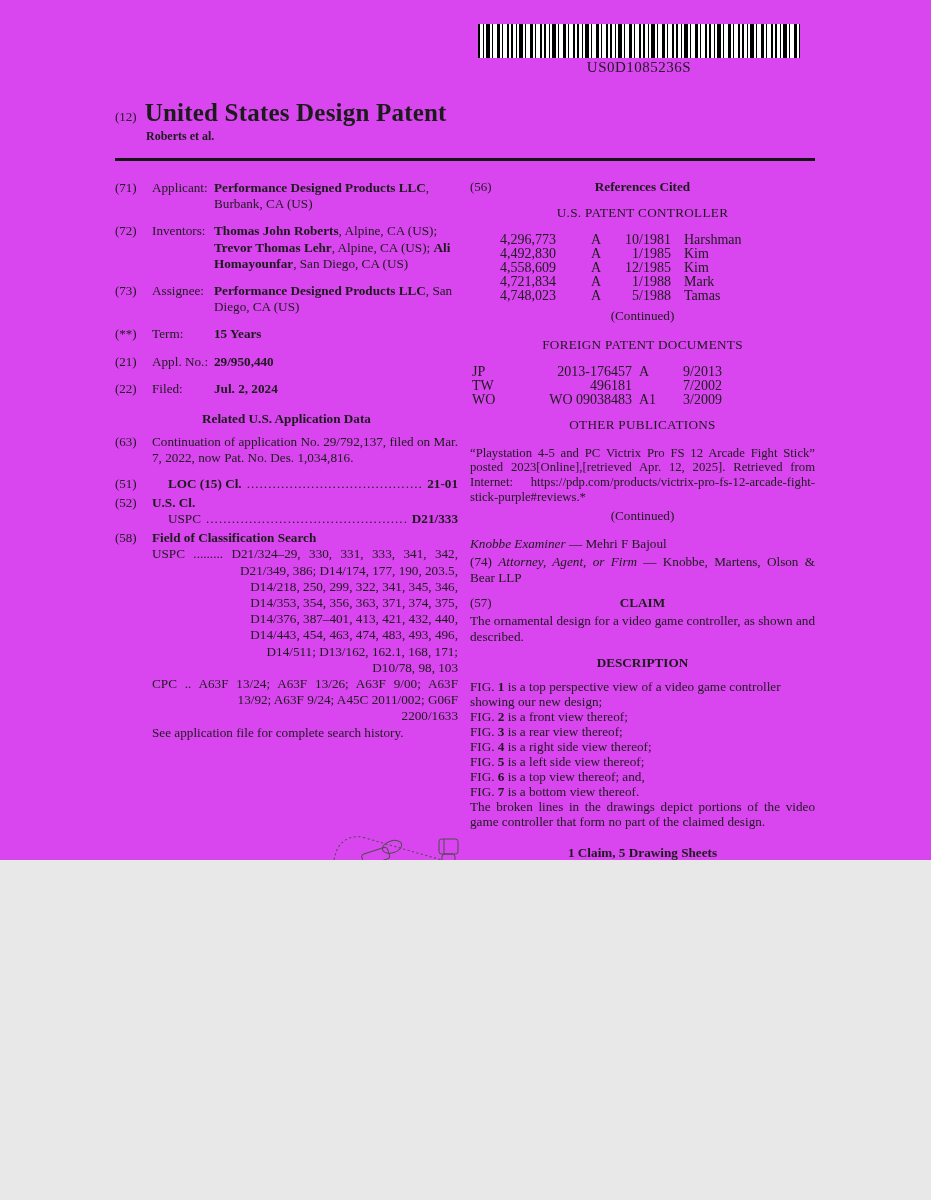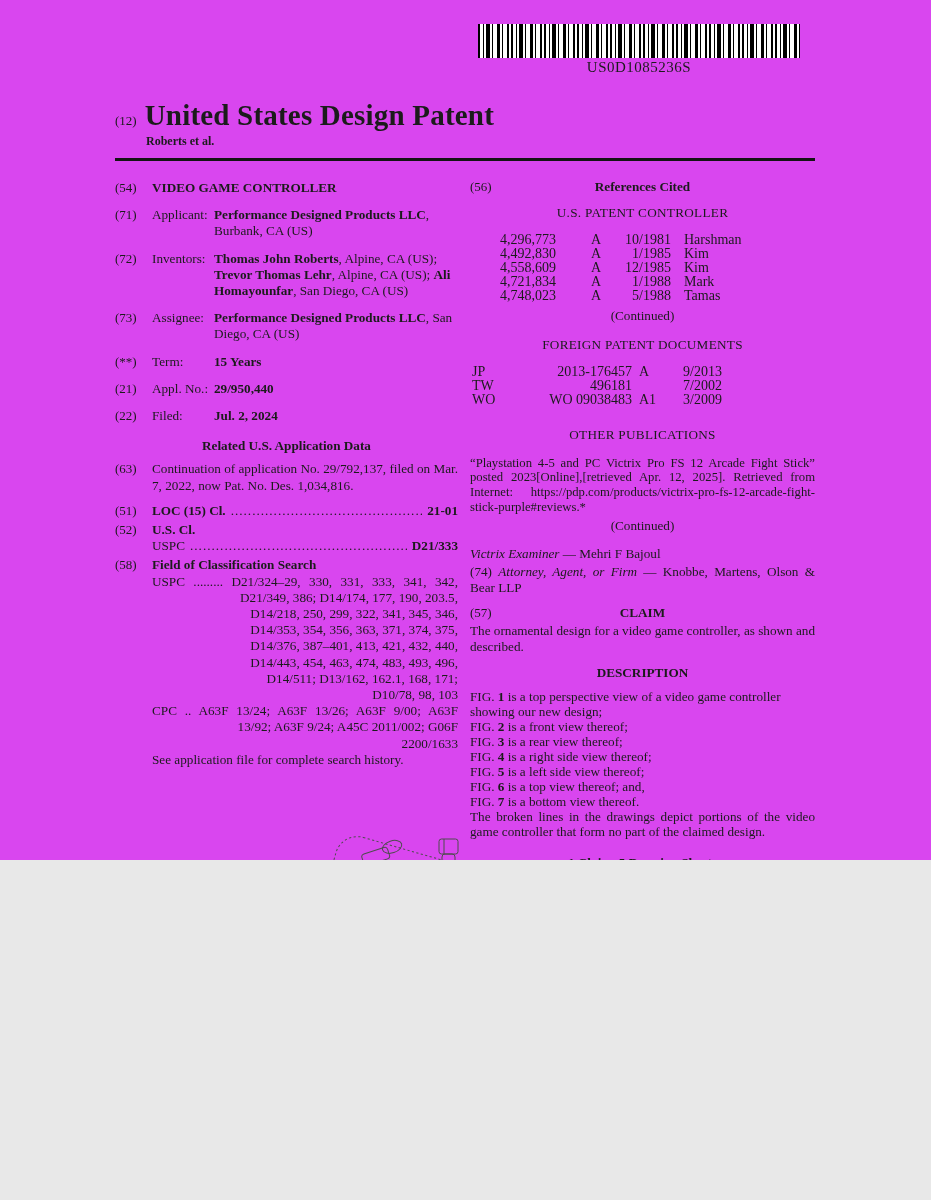"United States Design Patent" .doc-title { font-size: 29px -> 25px }
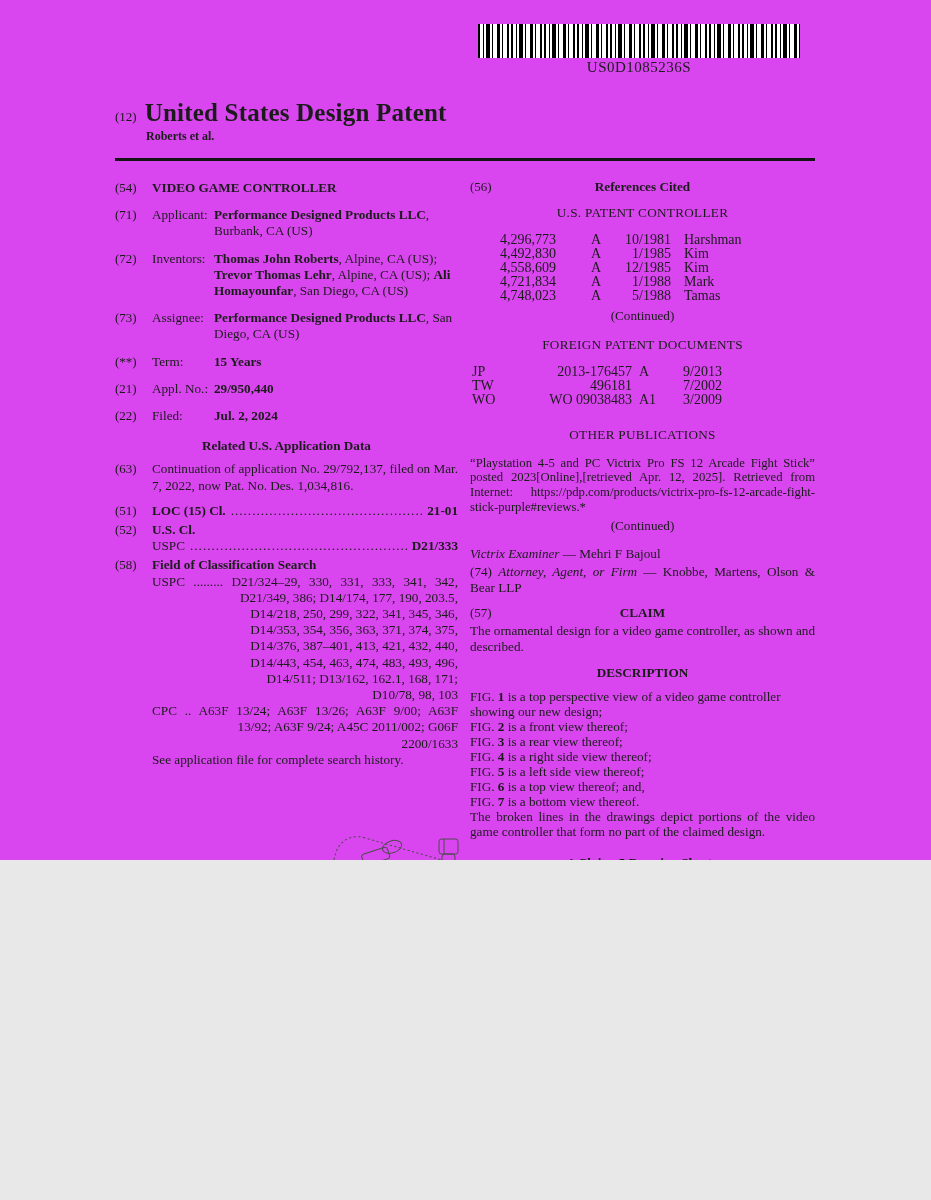"(54)" div.bib { html: <div> <span>(54)</span> <span>VIDEO GAME CONTROLLER</span> </div> -> none }
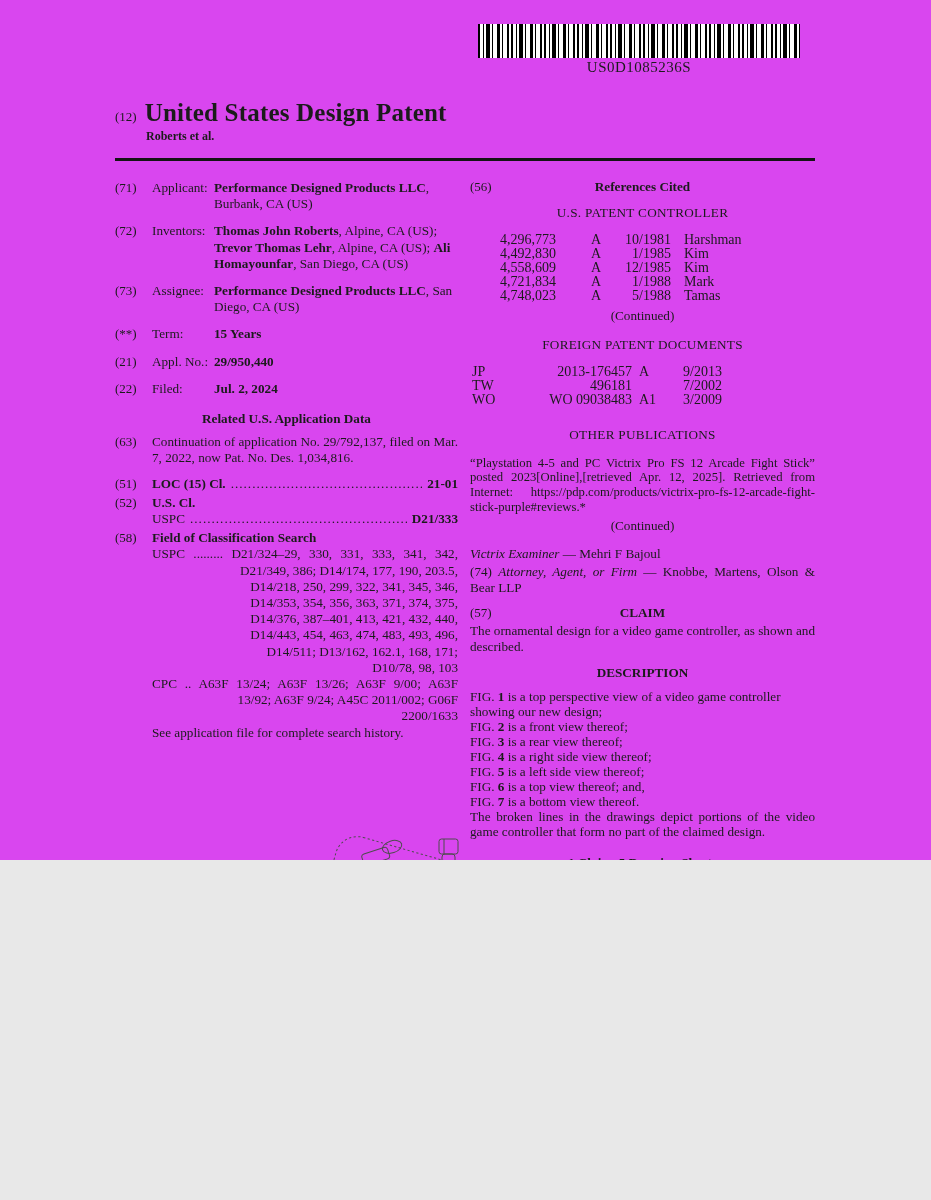"OTHER PUBLICATIONS" div.sub-head { margin-top: 20px -> 10px }
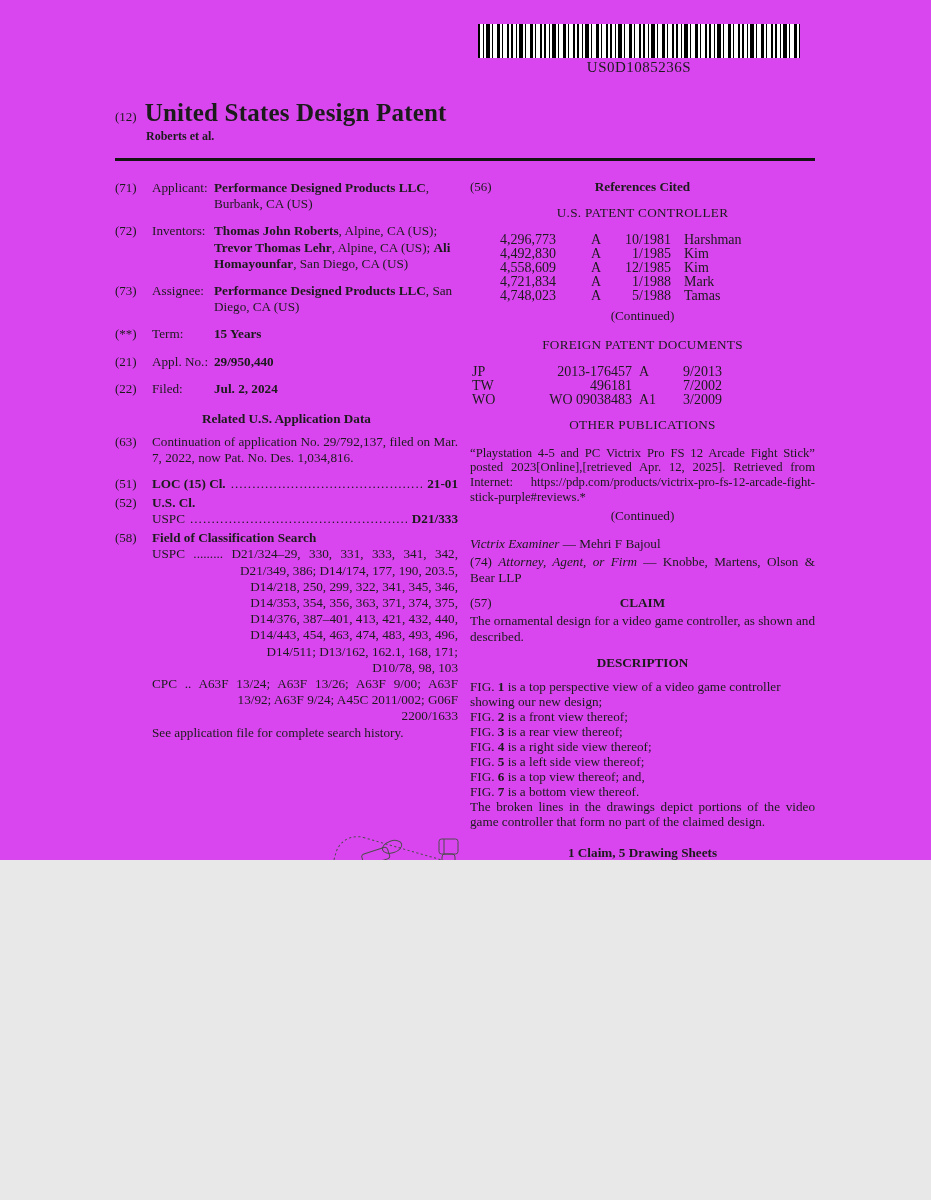"LOC (15) Cl." .leader-row { margin-left: none -> 16px }
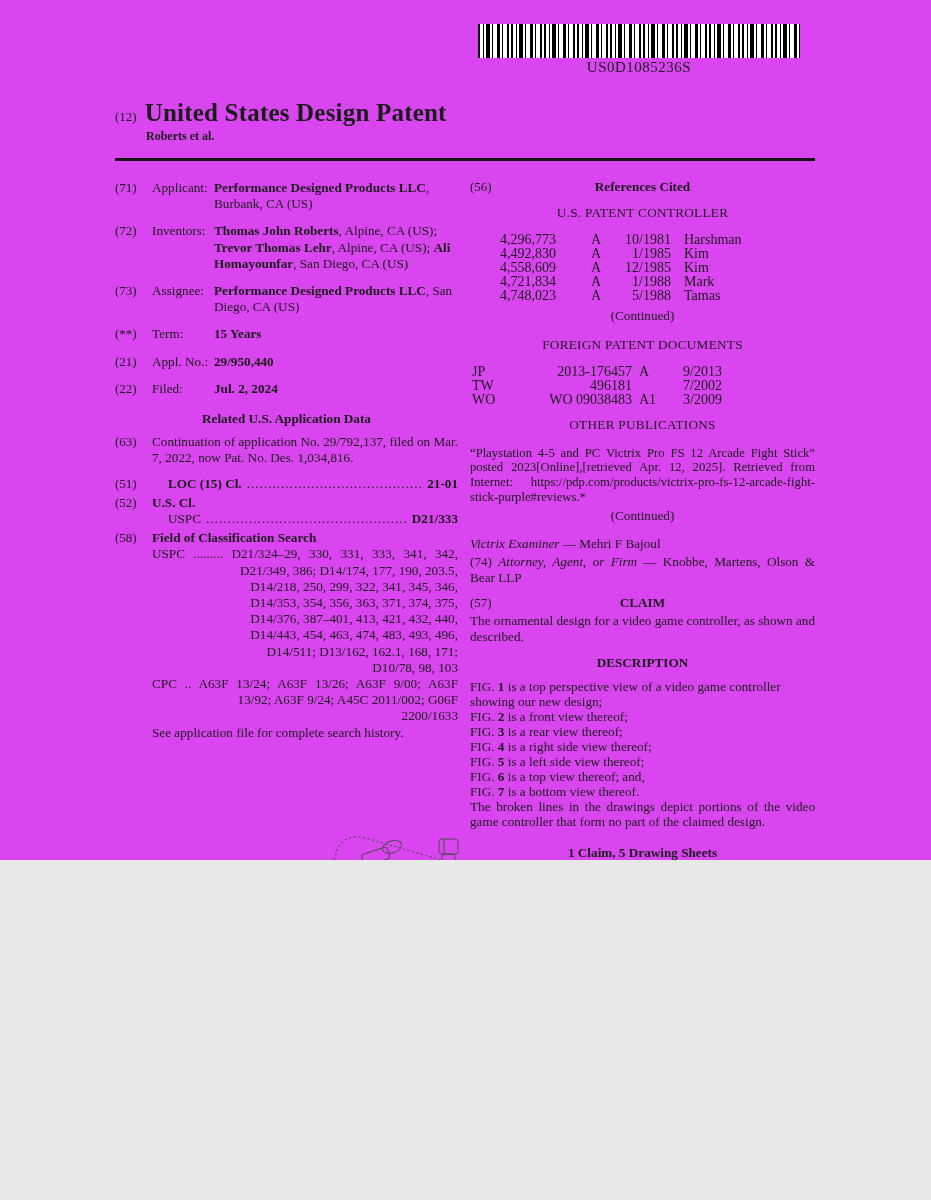"Victrix Examiner" span.it { text: Victrix -> Knobbe }
